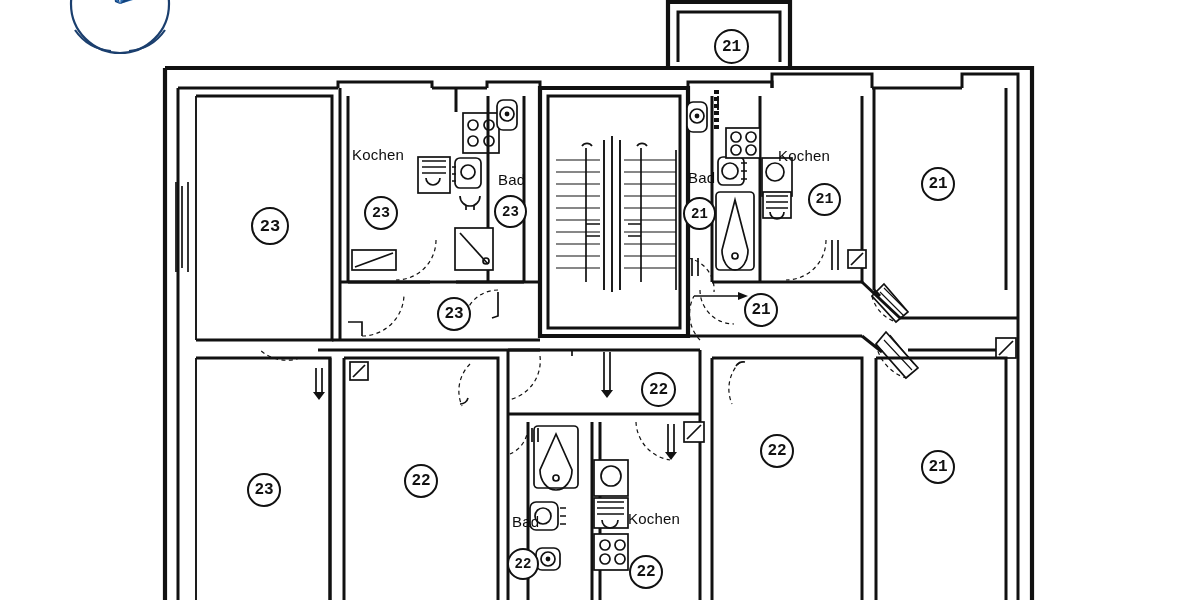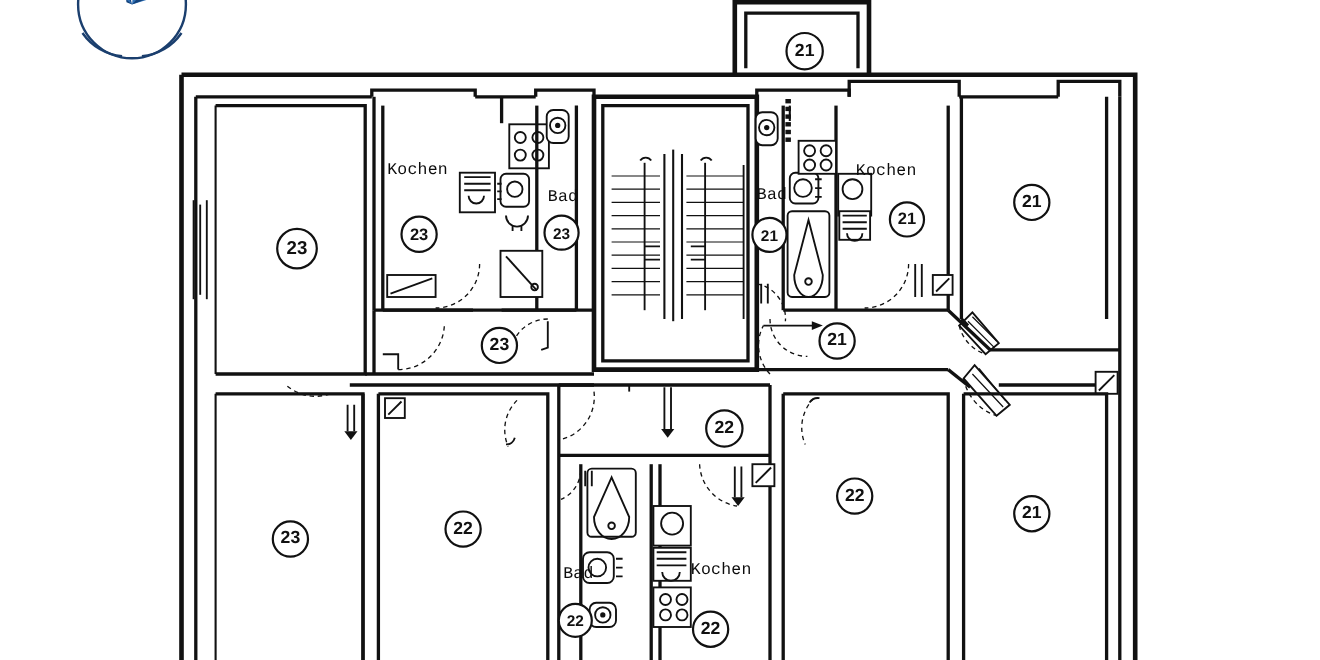"21" .rm { font-family: Liberation Sans, sans-serif -> Liberation Mono, monospace }
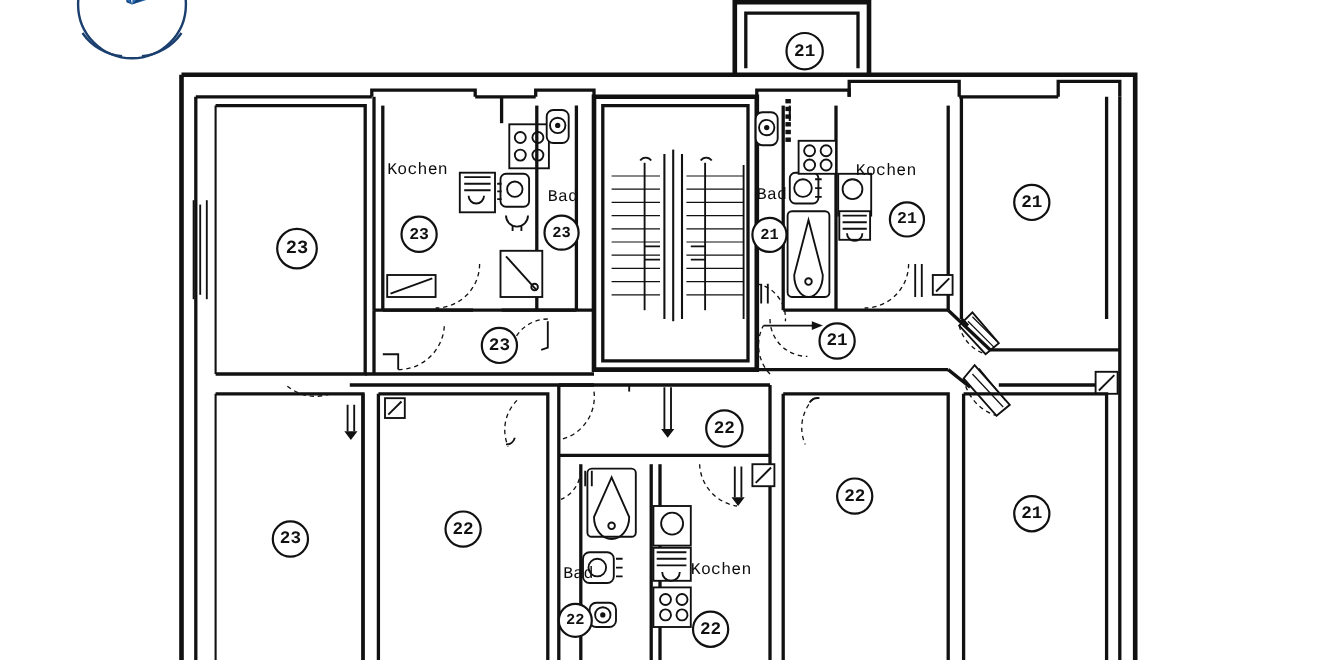"Kochen" .lbl { font-family: Liberation Mono, monospace -> Liberation Sans, sans-serif }
